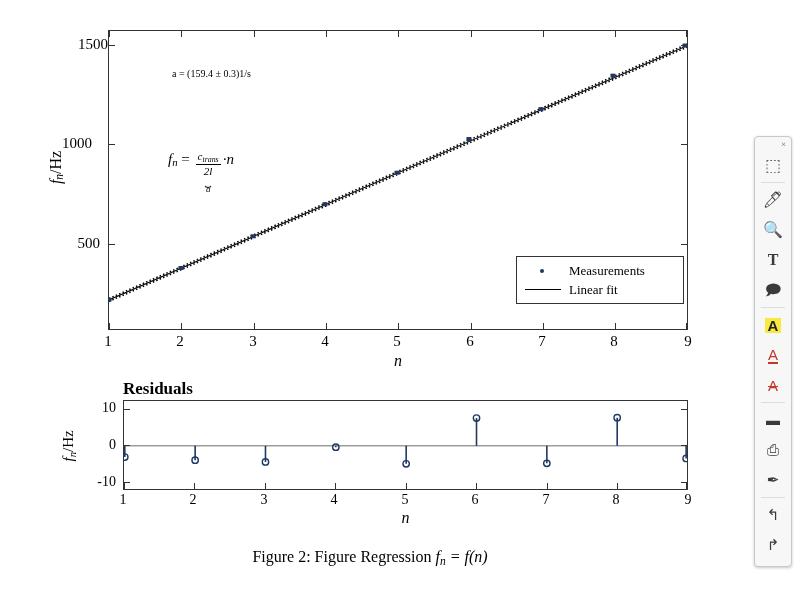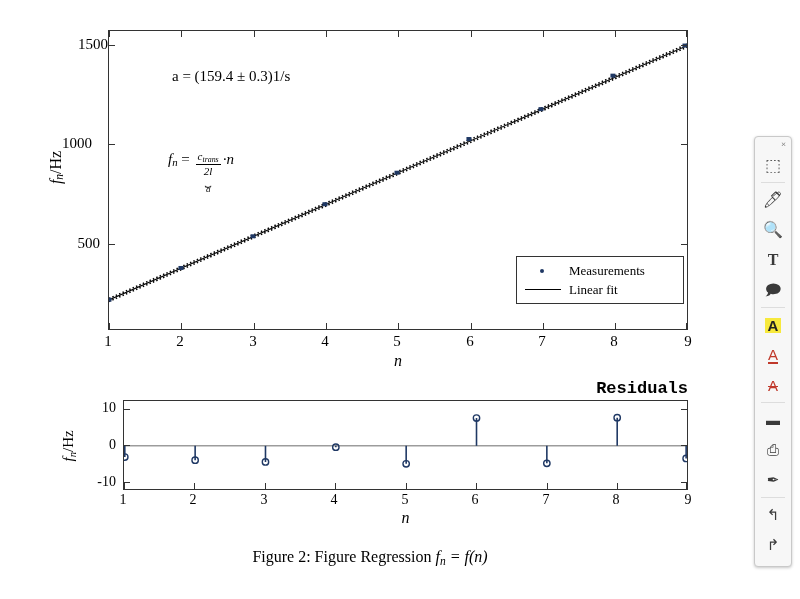"a = (159.4 ± 0.3)1/s" #annot-a { font-size: 15px -> 10px }
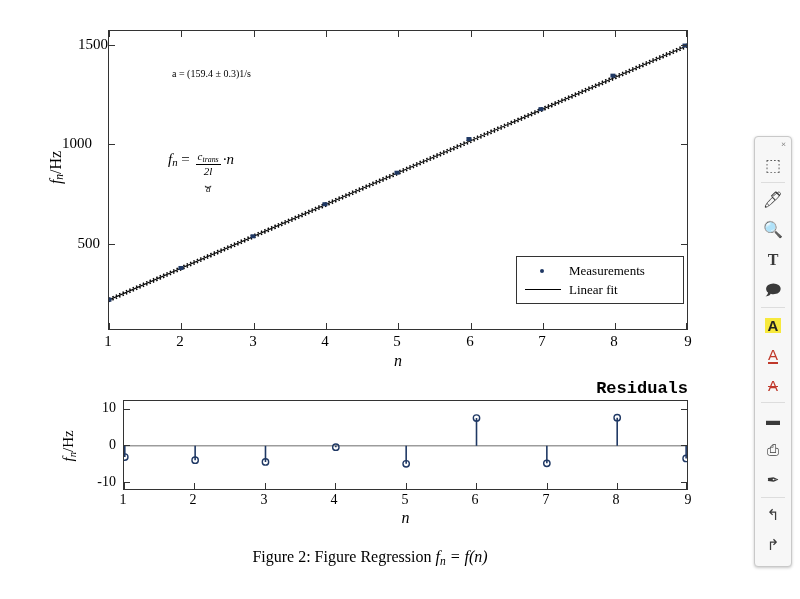"Residuals" #res-title { font-family: Liberation Mono, monospace -> Liberation Serif, serif; text-align: right -> left }
